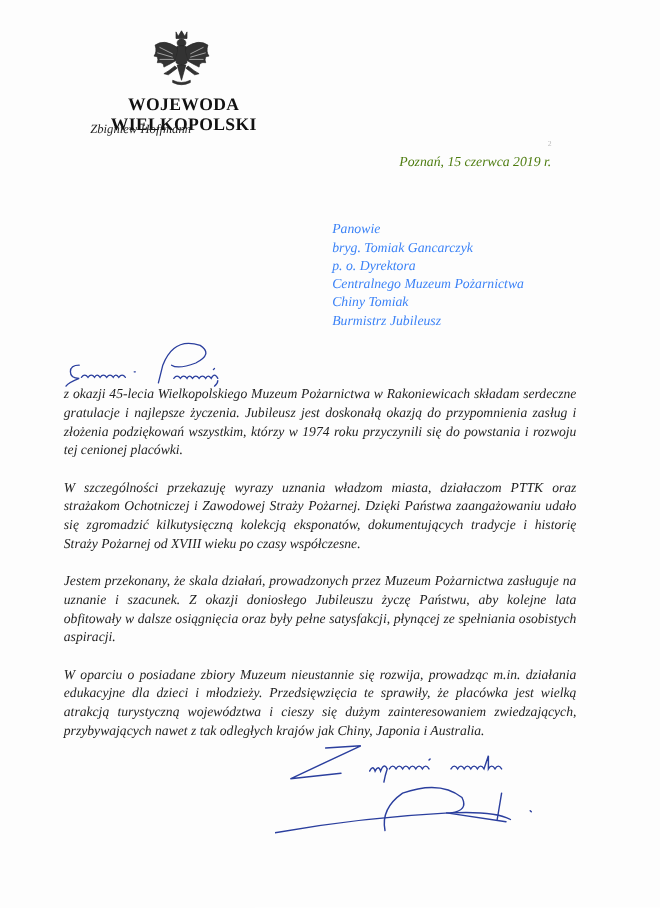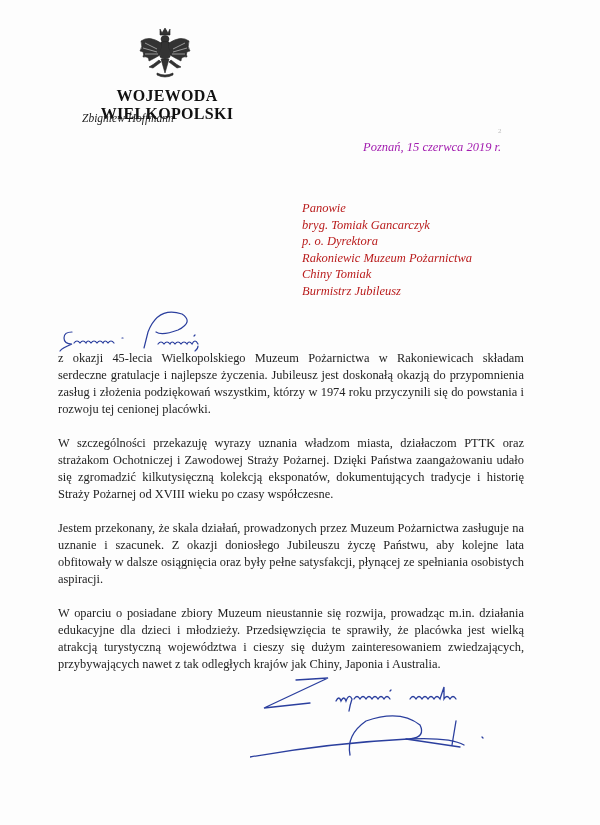"Poznań, 15 czerwca 2019 r." .date { color: #a21caf -> #4d7c0f }
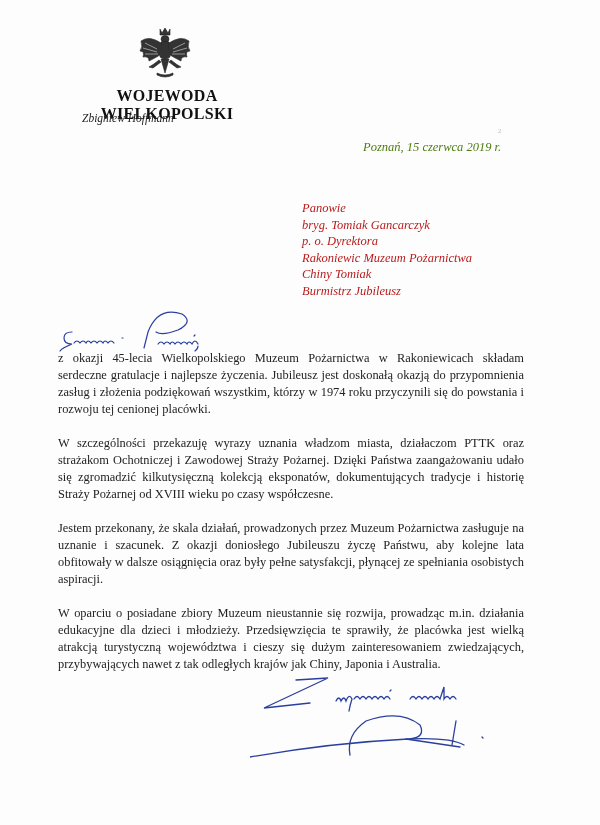"Panowie" .addr { color: #b91c1c -> #3b82f6 }
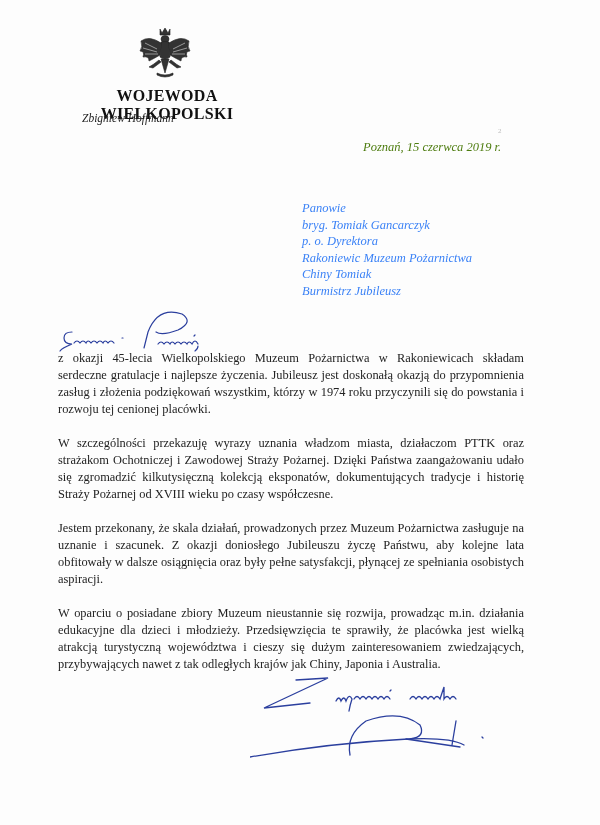"Rakoniewic Muzeum Pożarnictwa" div { text: Rakoniewic -> Centralnego }
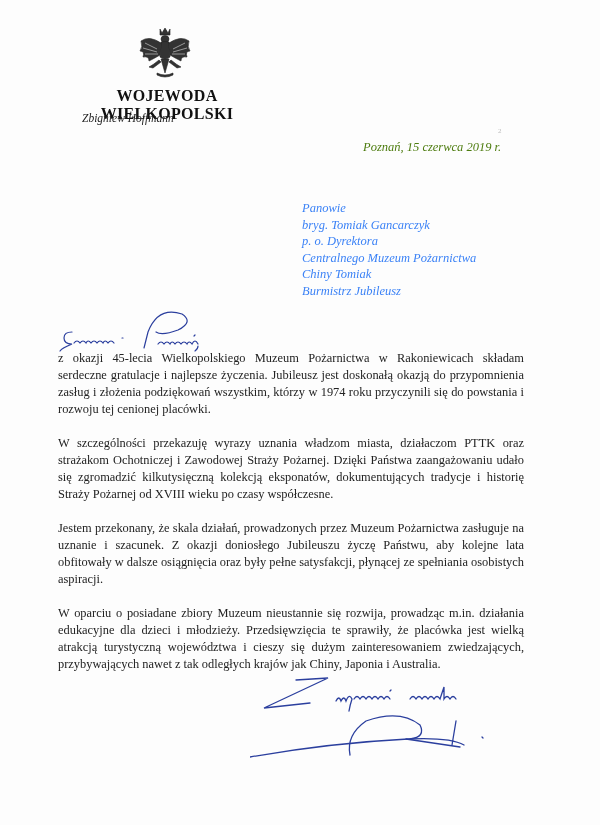"z okazji 45-lecia Wielkopolskiego Muzeum" .body-text { font-style: none -> italic }
